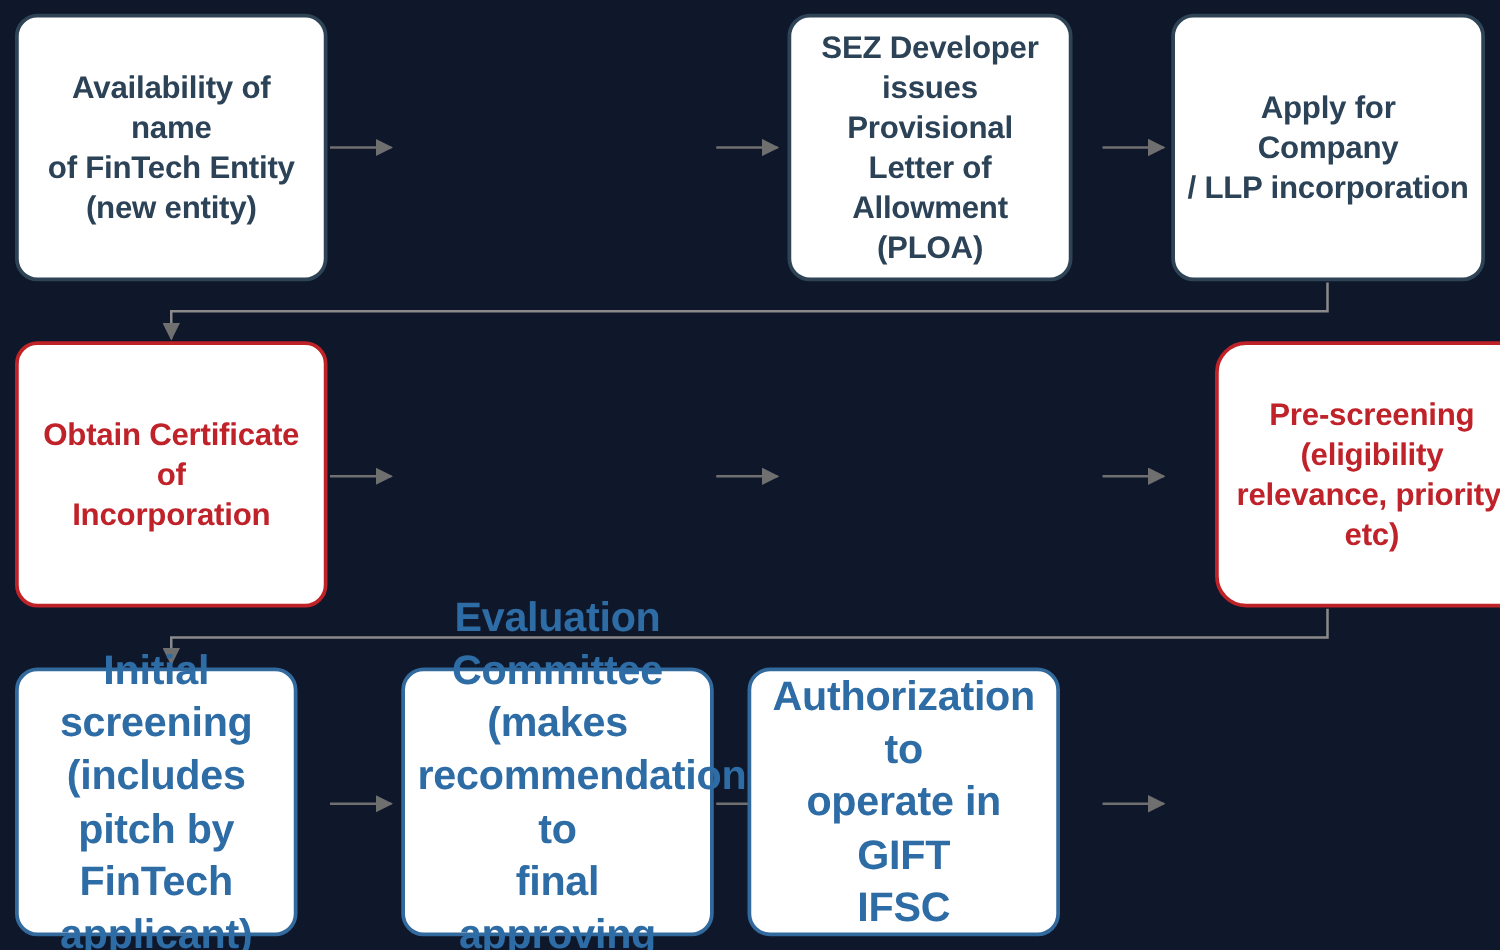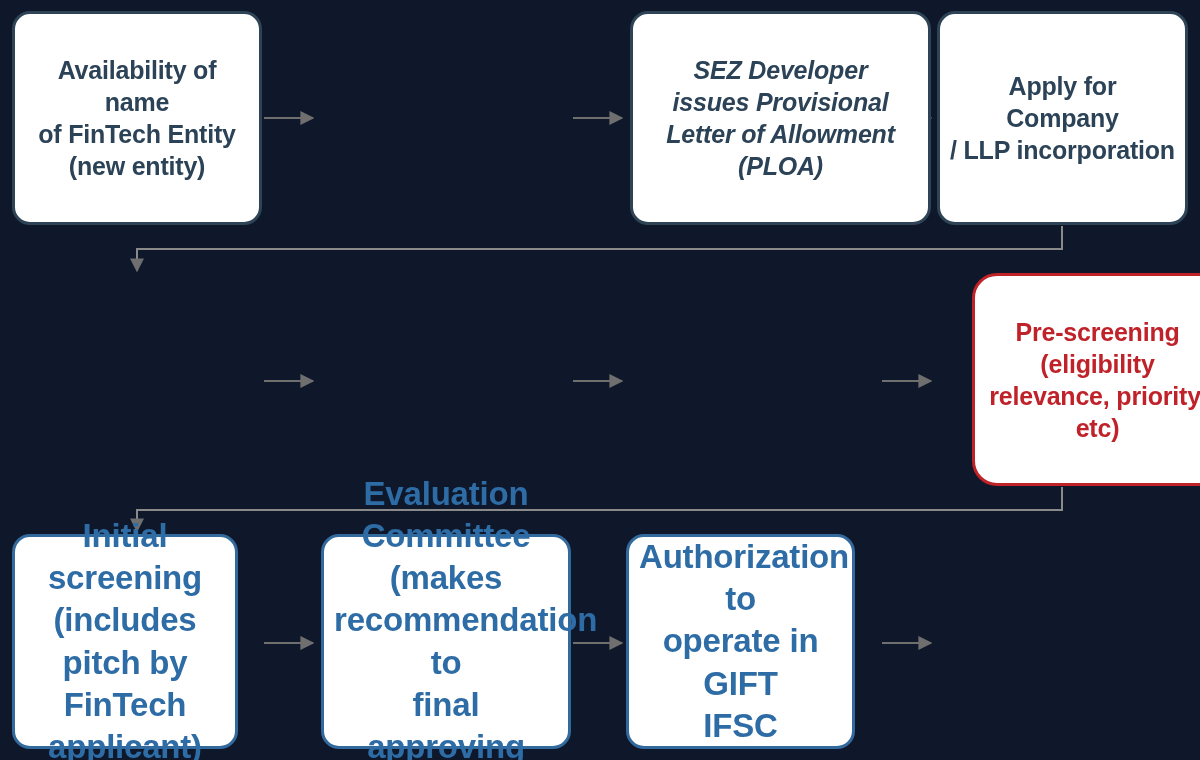"SEZ Developer" div.flow-node { font-style: italic -> none; width: 301px -> 228px }
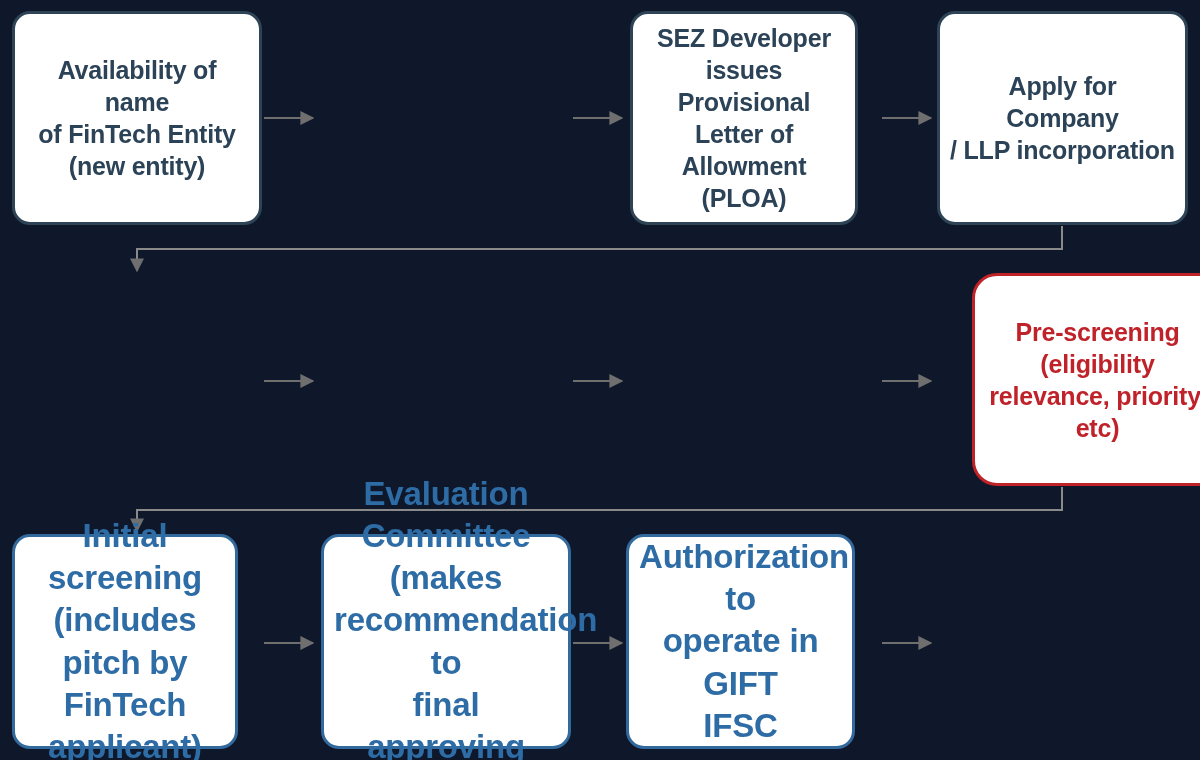"Obtain Certificate of" div.flow-node { html: none -> <div> <span>Obtain Certificate of Incorporation</span> </div> }
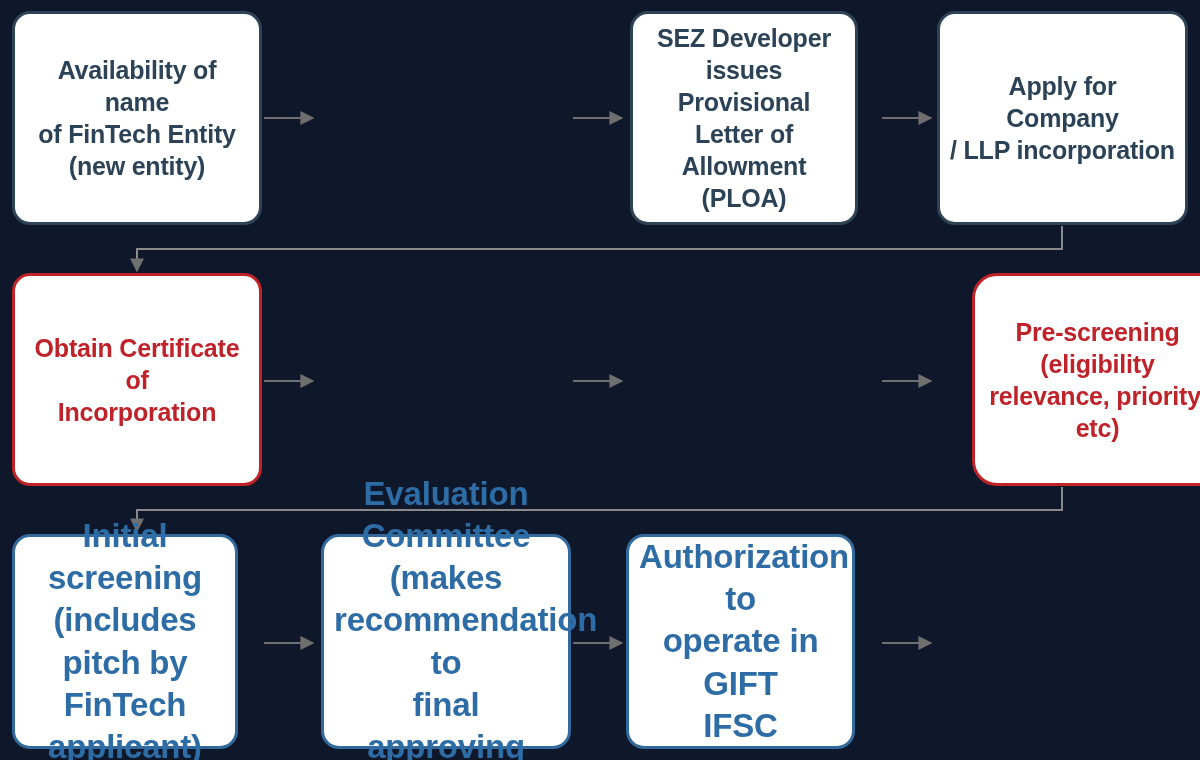"Authorization to" div.flow-node { left: 626px -> 598px; width: 229px -> 250px }
